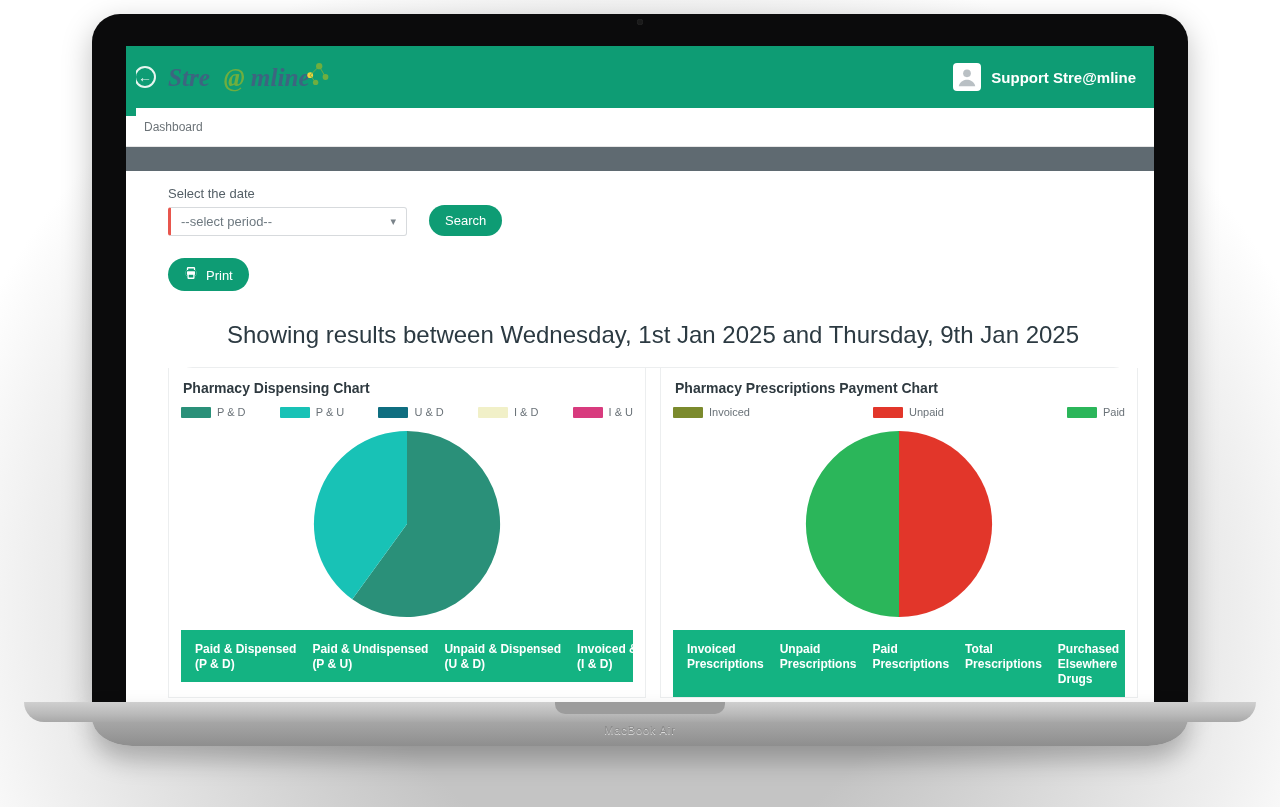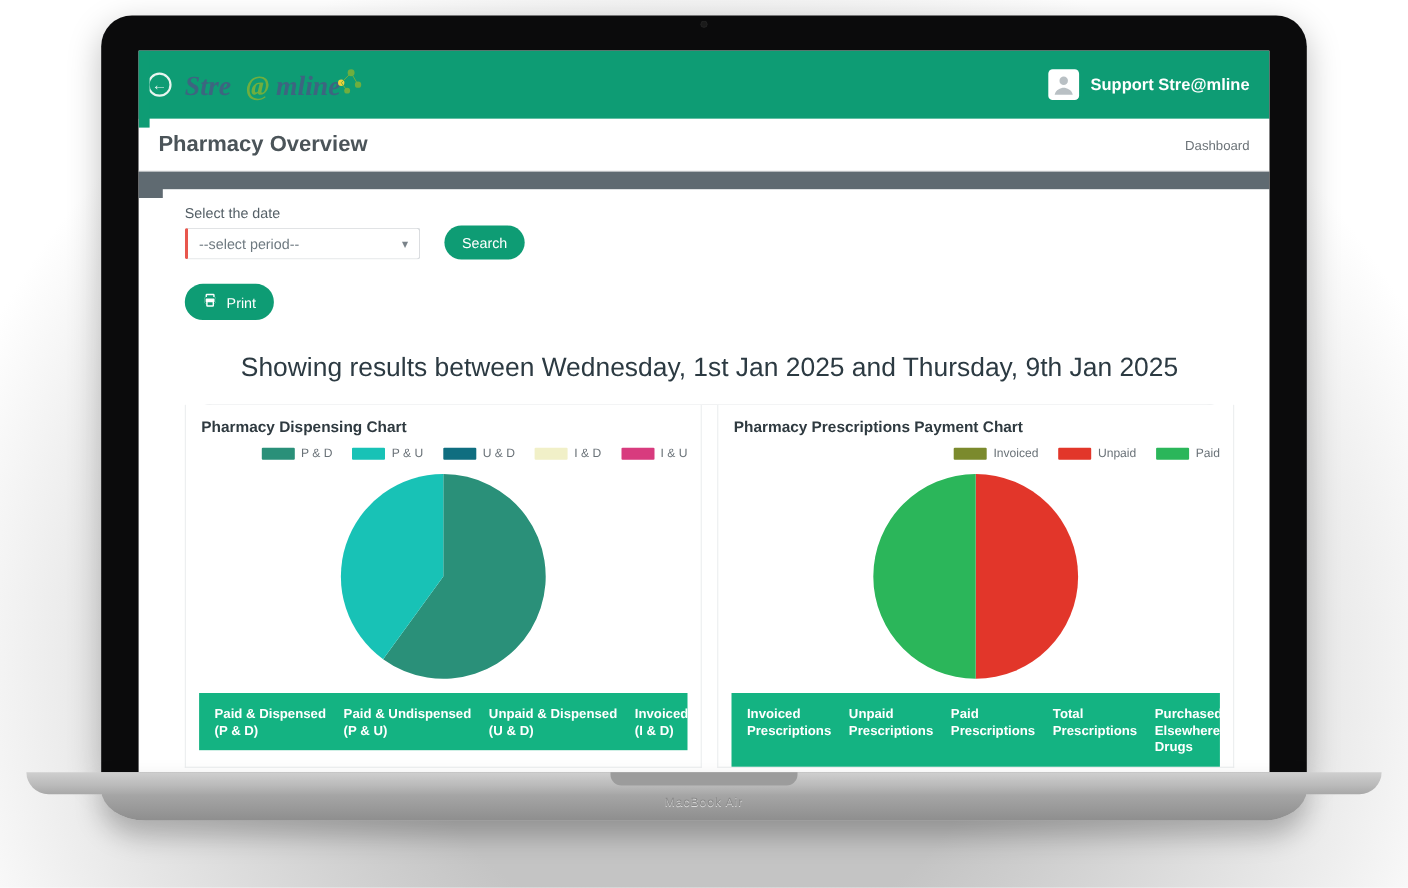"Pharmacy Overview" div.page-title { html: <div>Pharmacy Overview</div> -> none }
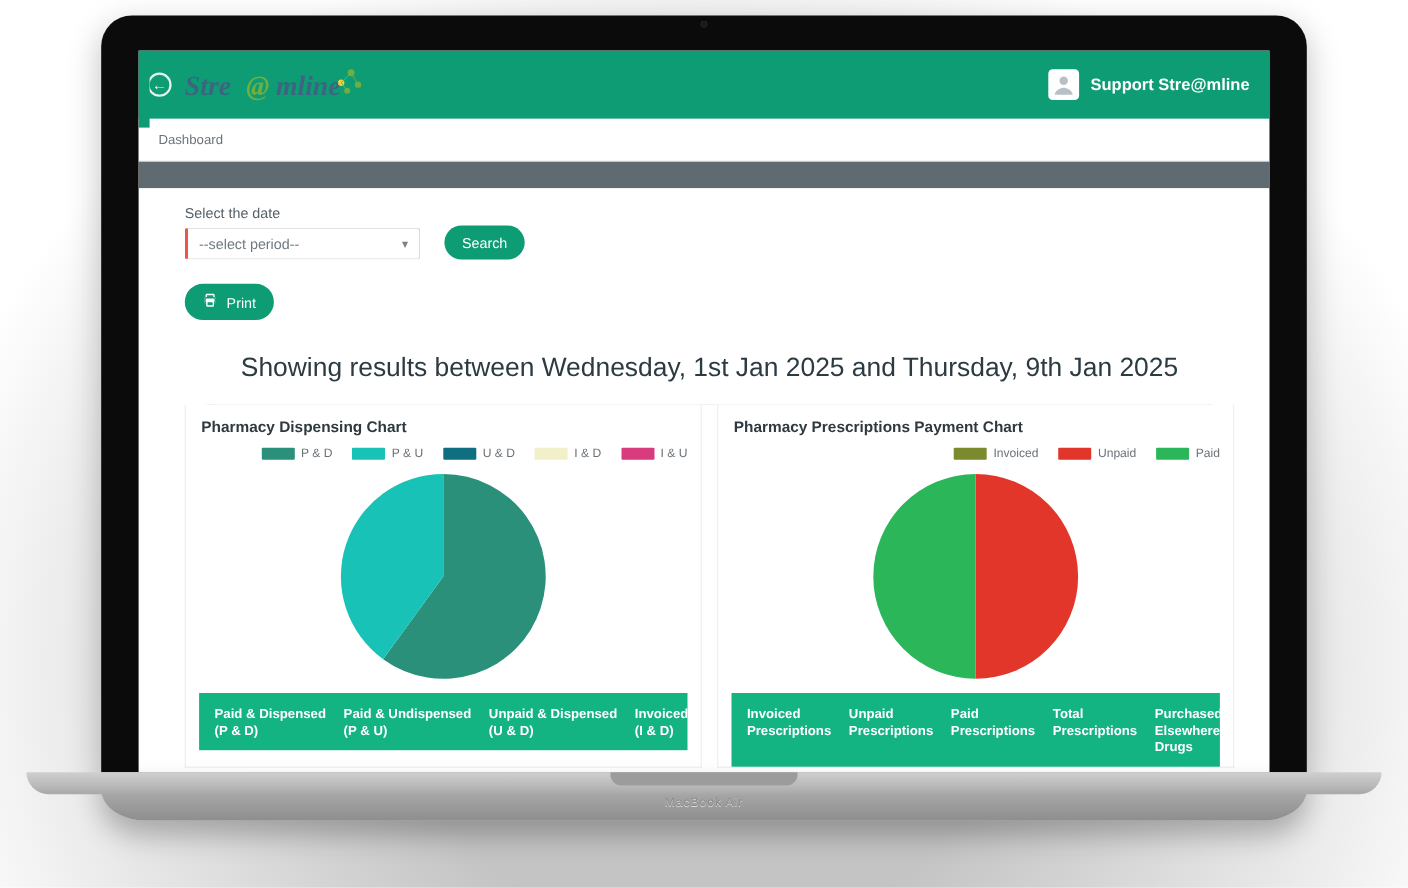"Select the date" .content { padding: 14px 32px 0 20px -> 14px 16px 0 20px }
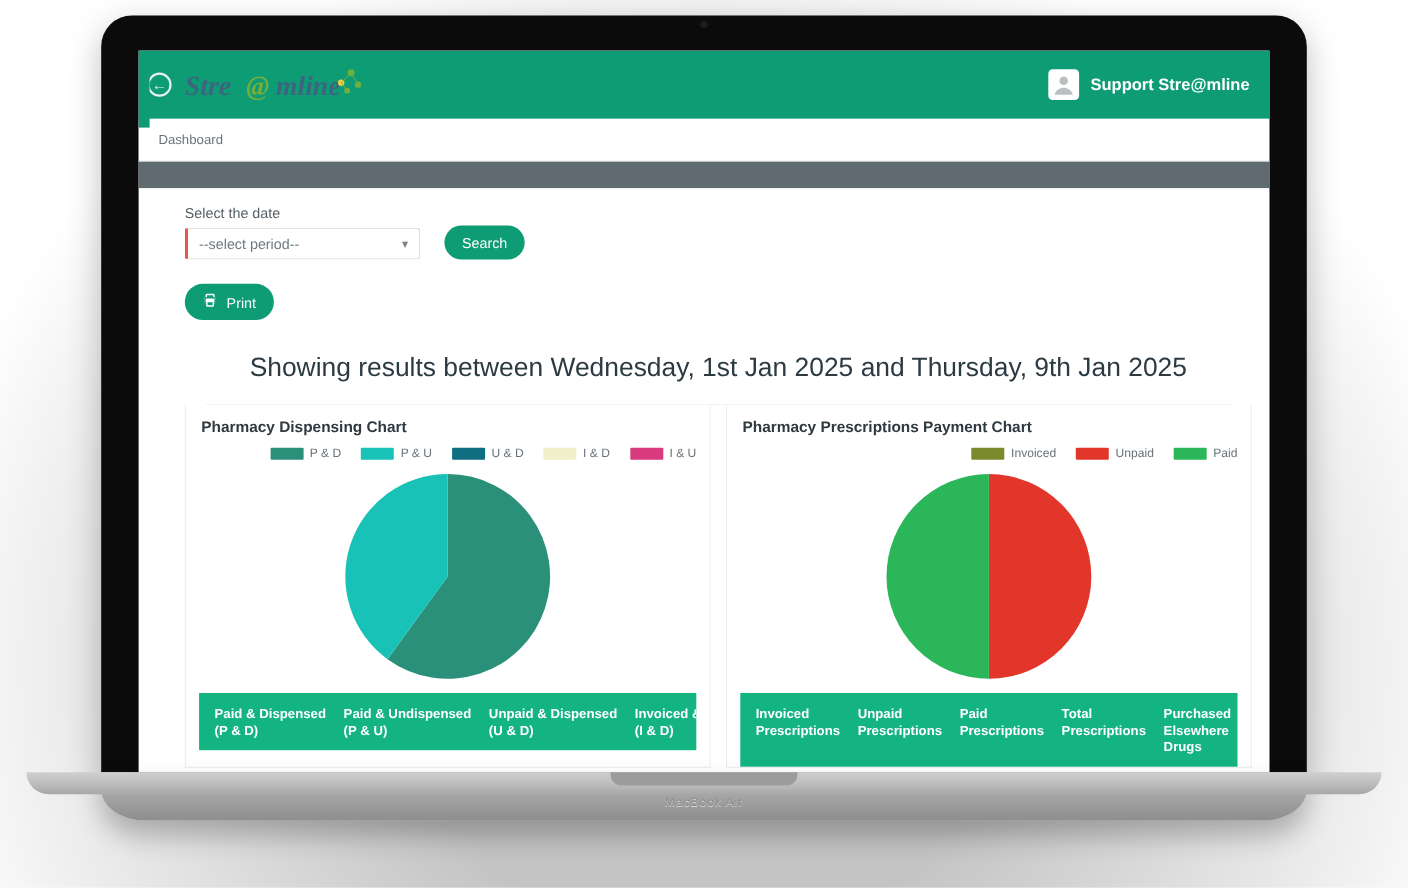"--select period--" .select-wrap { width: 214px -> 239px }
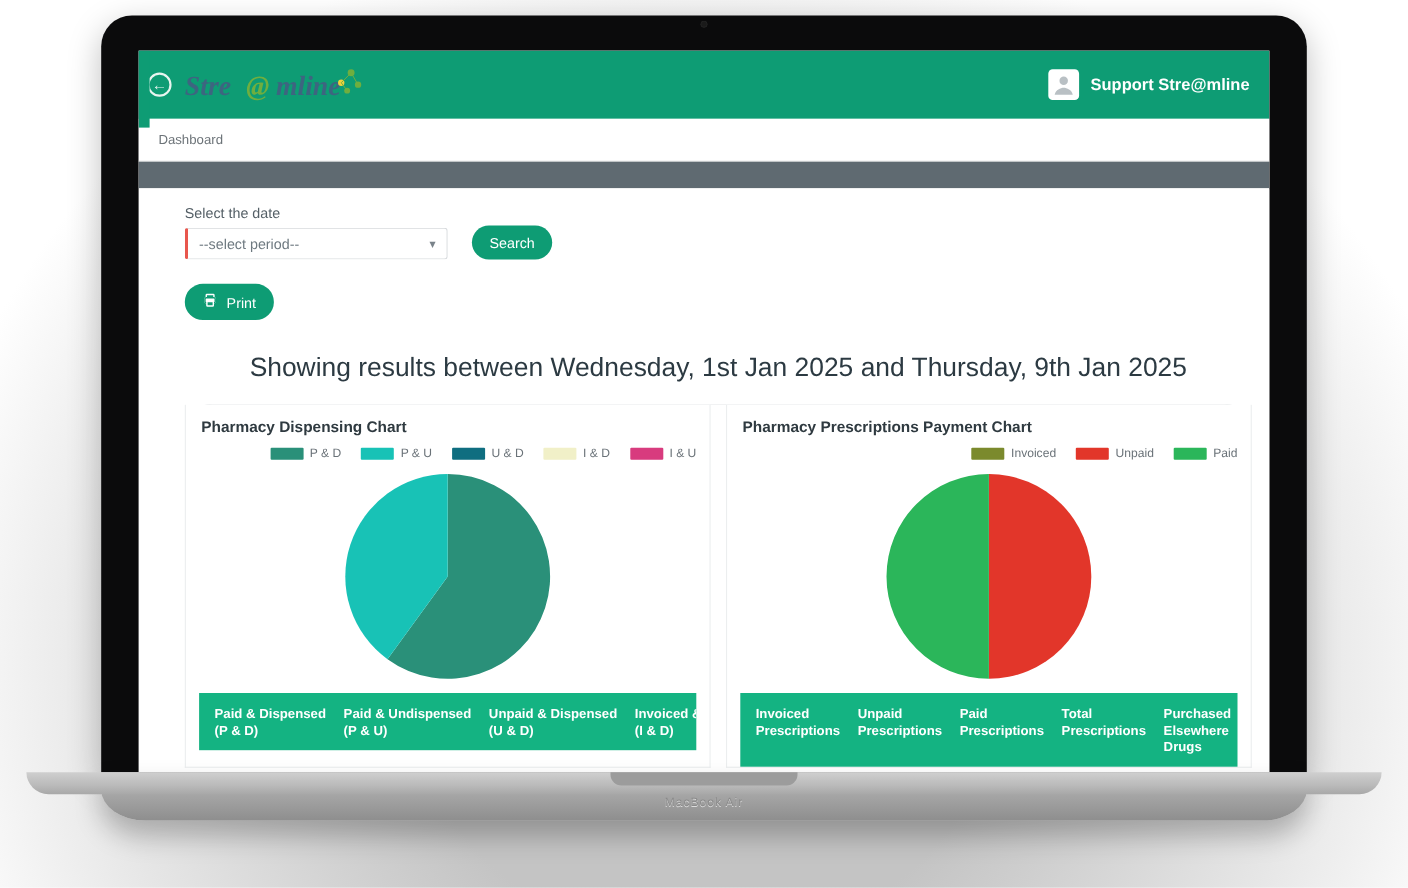"P & D" .legend { justify-content: flex-end -> space-between }
